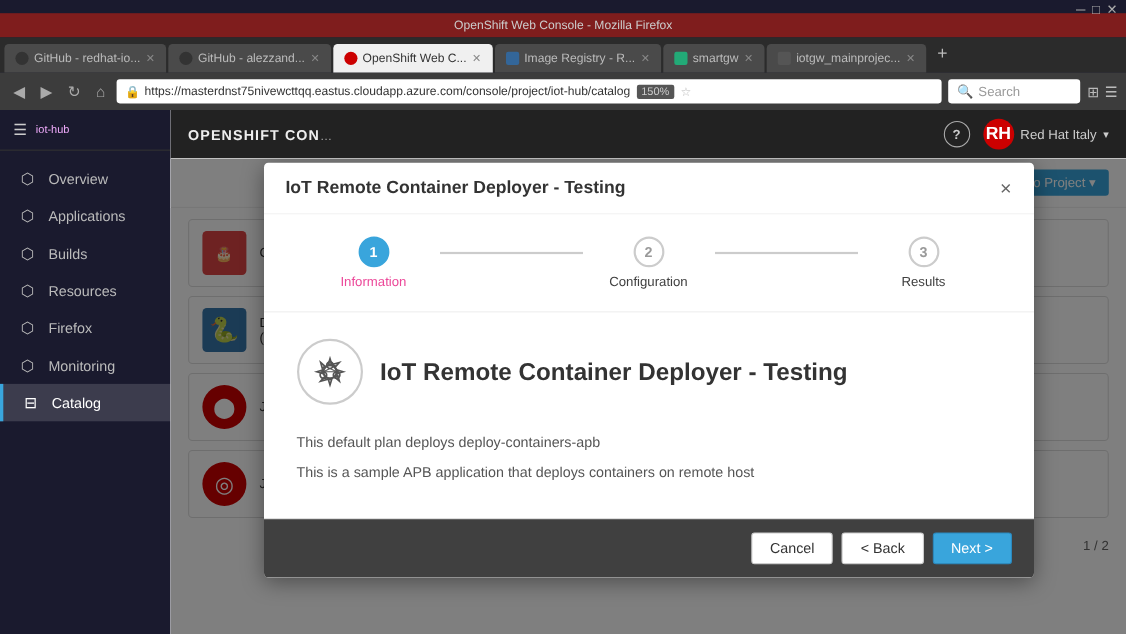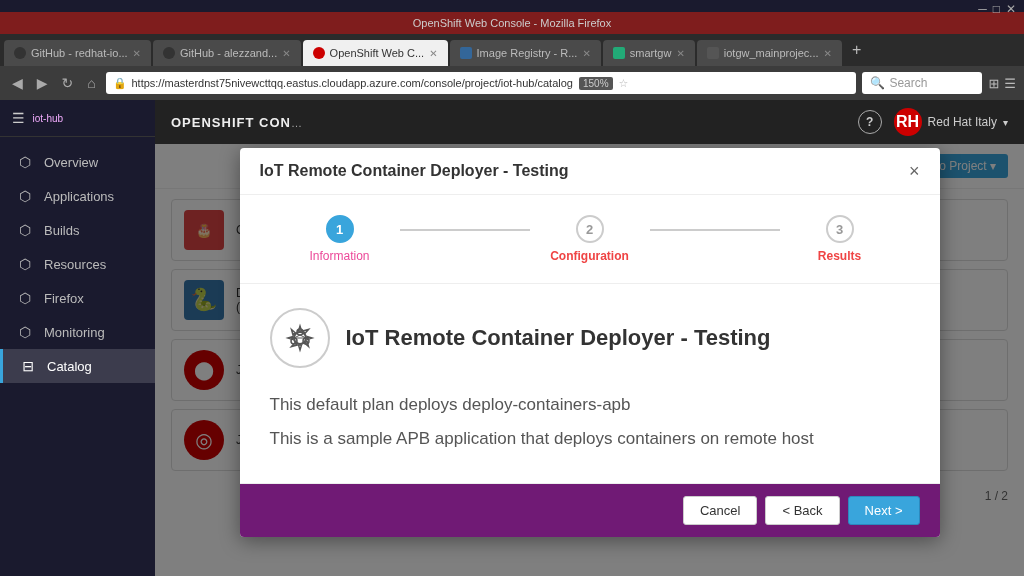"Configuration" .step-label { color: #ef4444 -> #404040; font-weight: bold -> none }
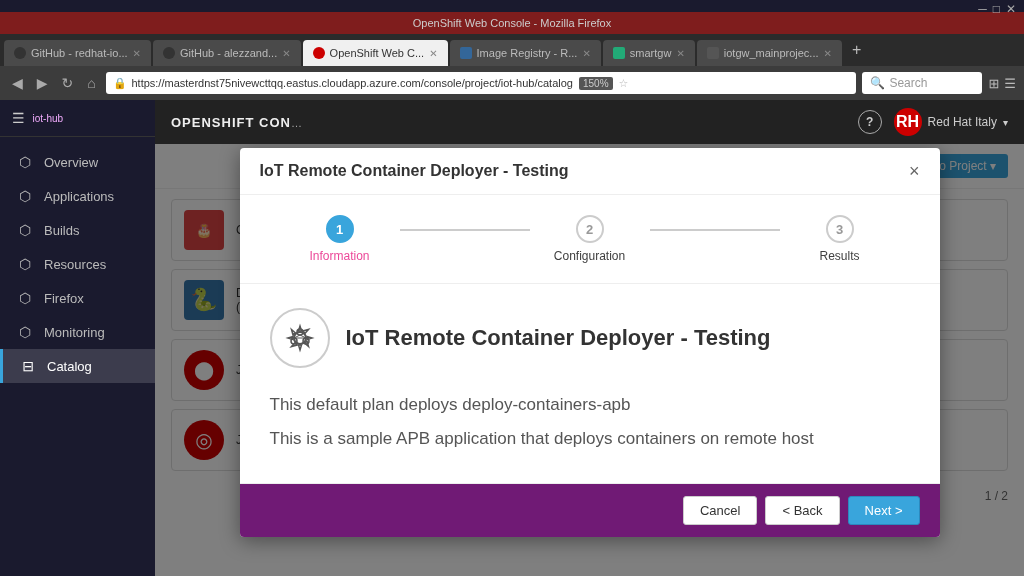"This default plan deploys" .service-desc-1, .service-desc-2 { font-size: 17px -> 13px }
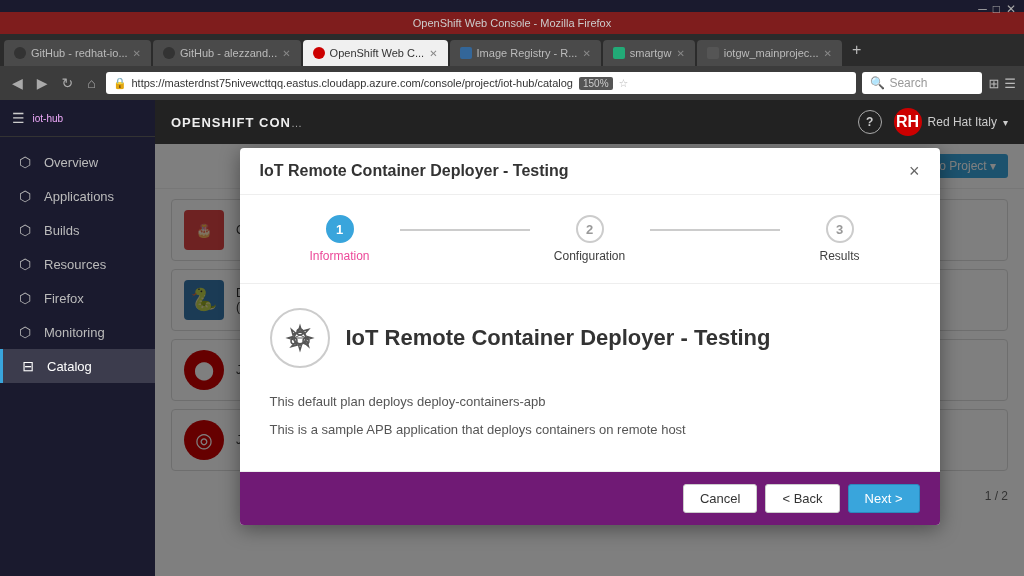"Cancel" .modal-footer { background: #701a75 -> #404040 }
